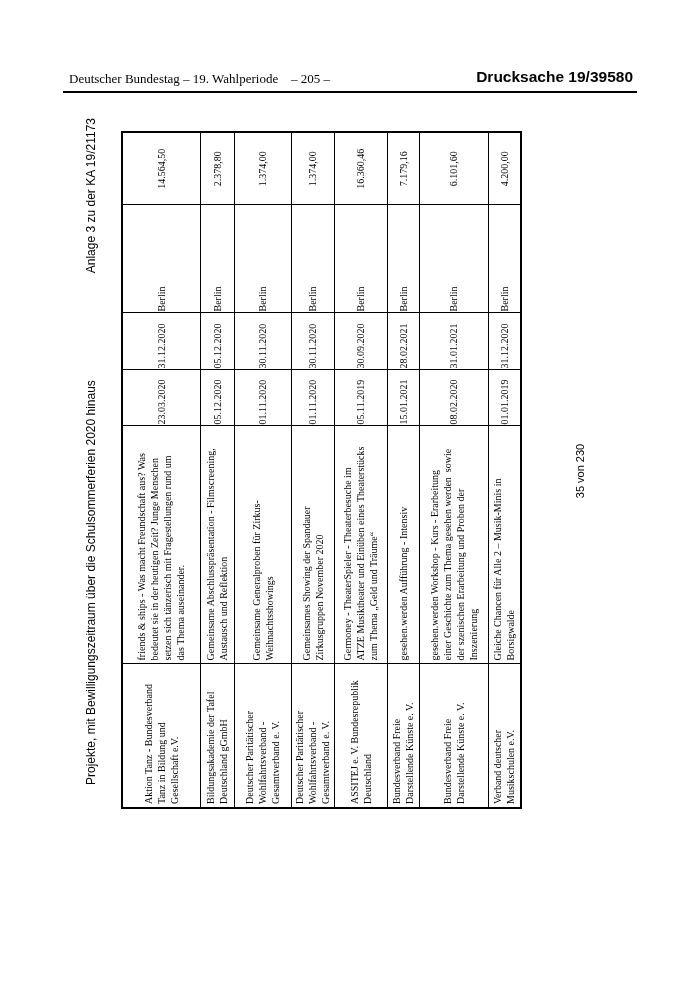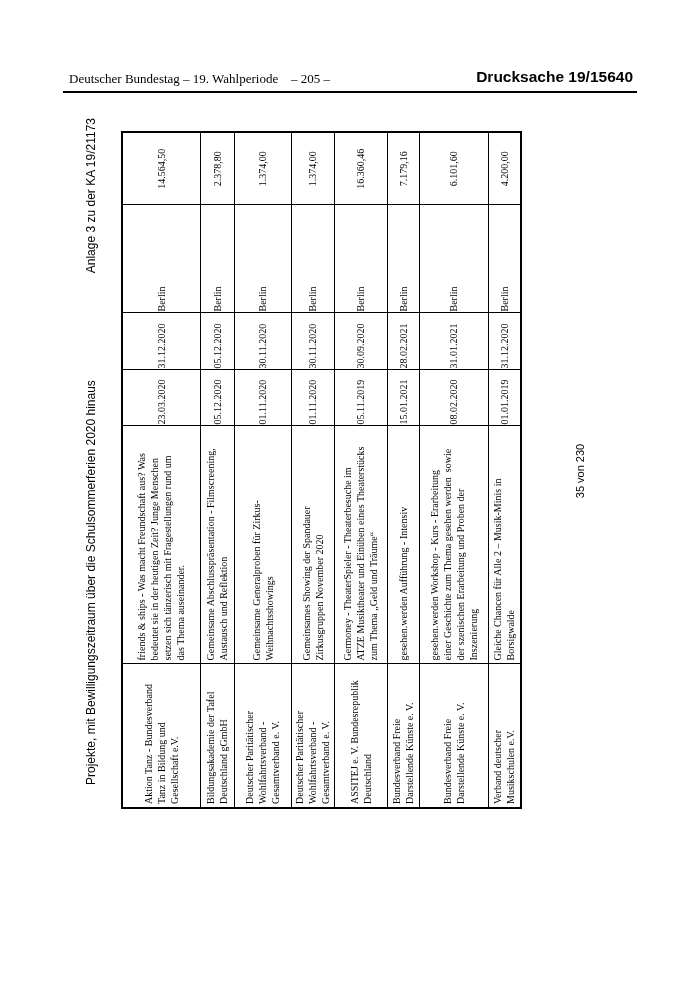"Drucksache 19/15640" div.hdr-right { text: 19/15640 -> 19/39580 }
